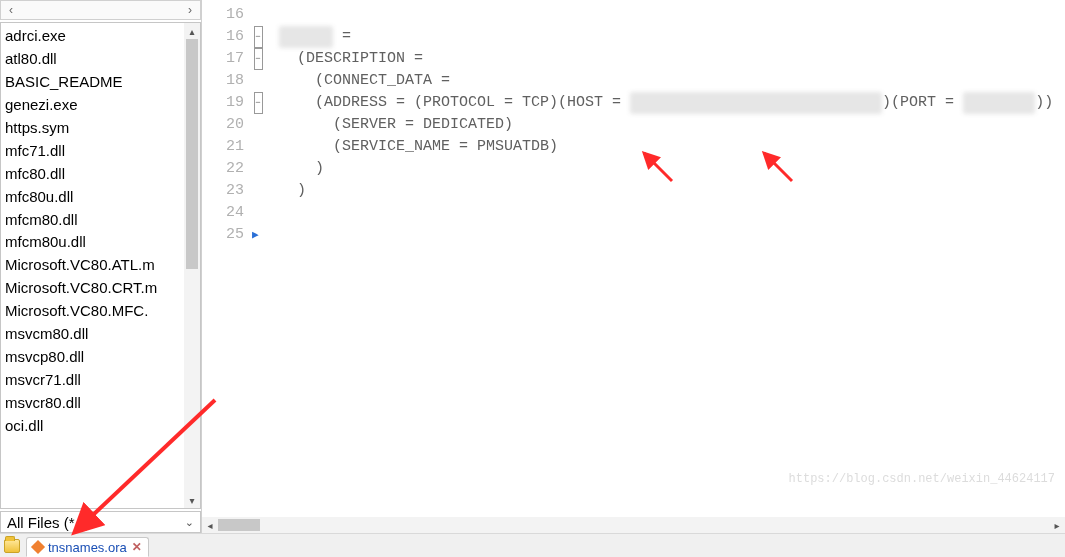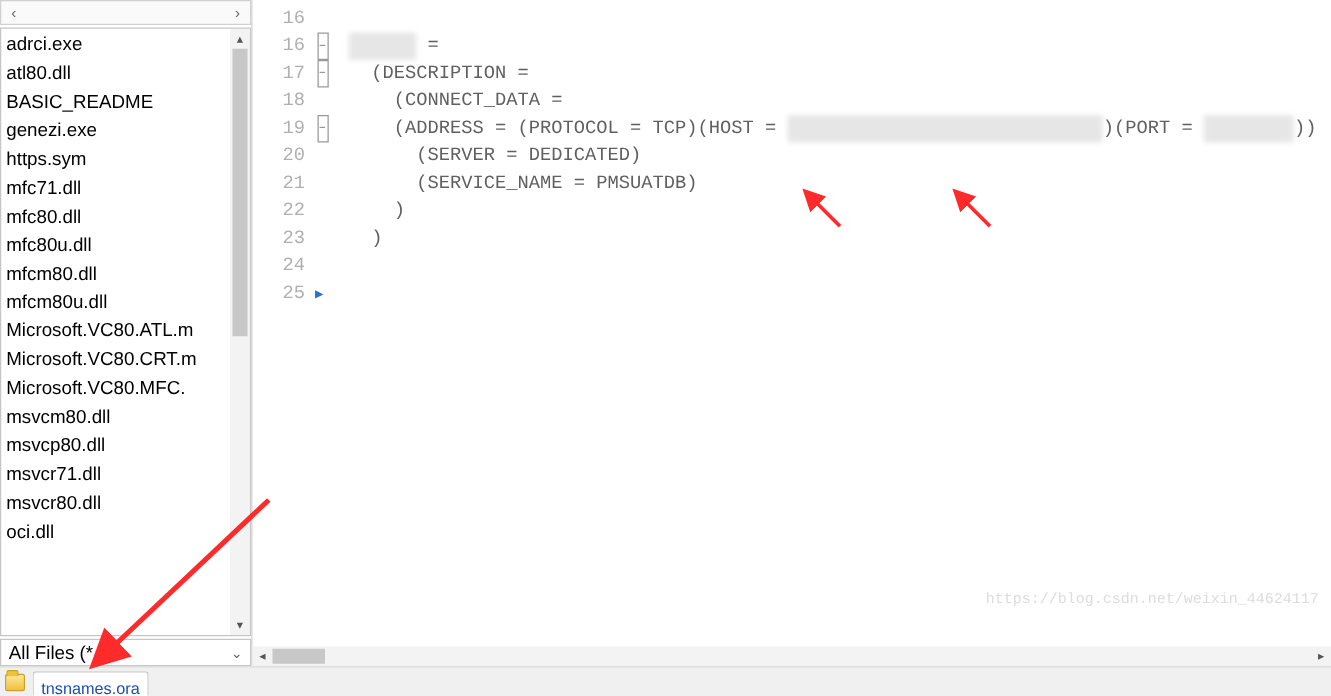"tnsnames.ora" .tab { flex-direction: column -> none }
